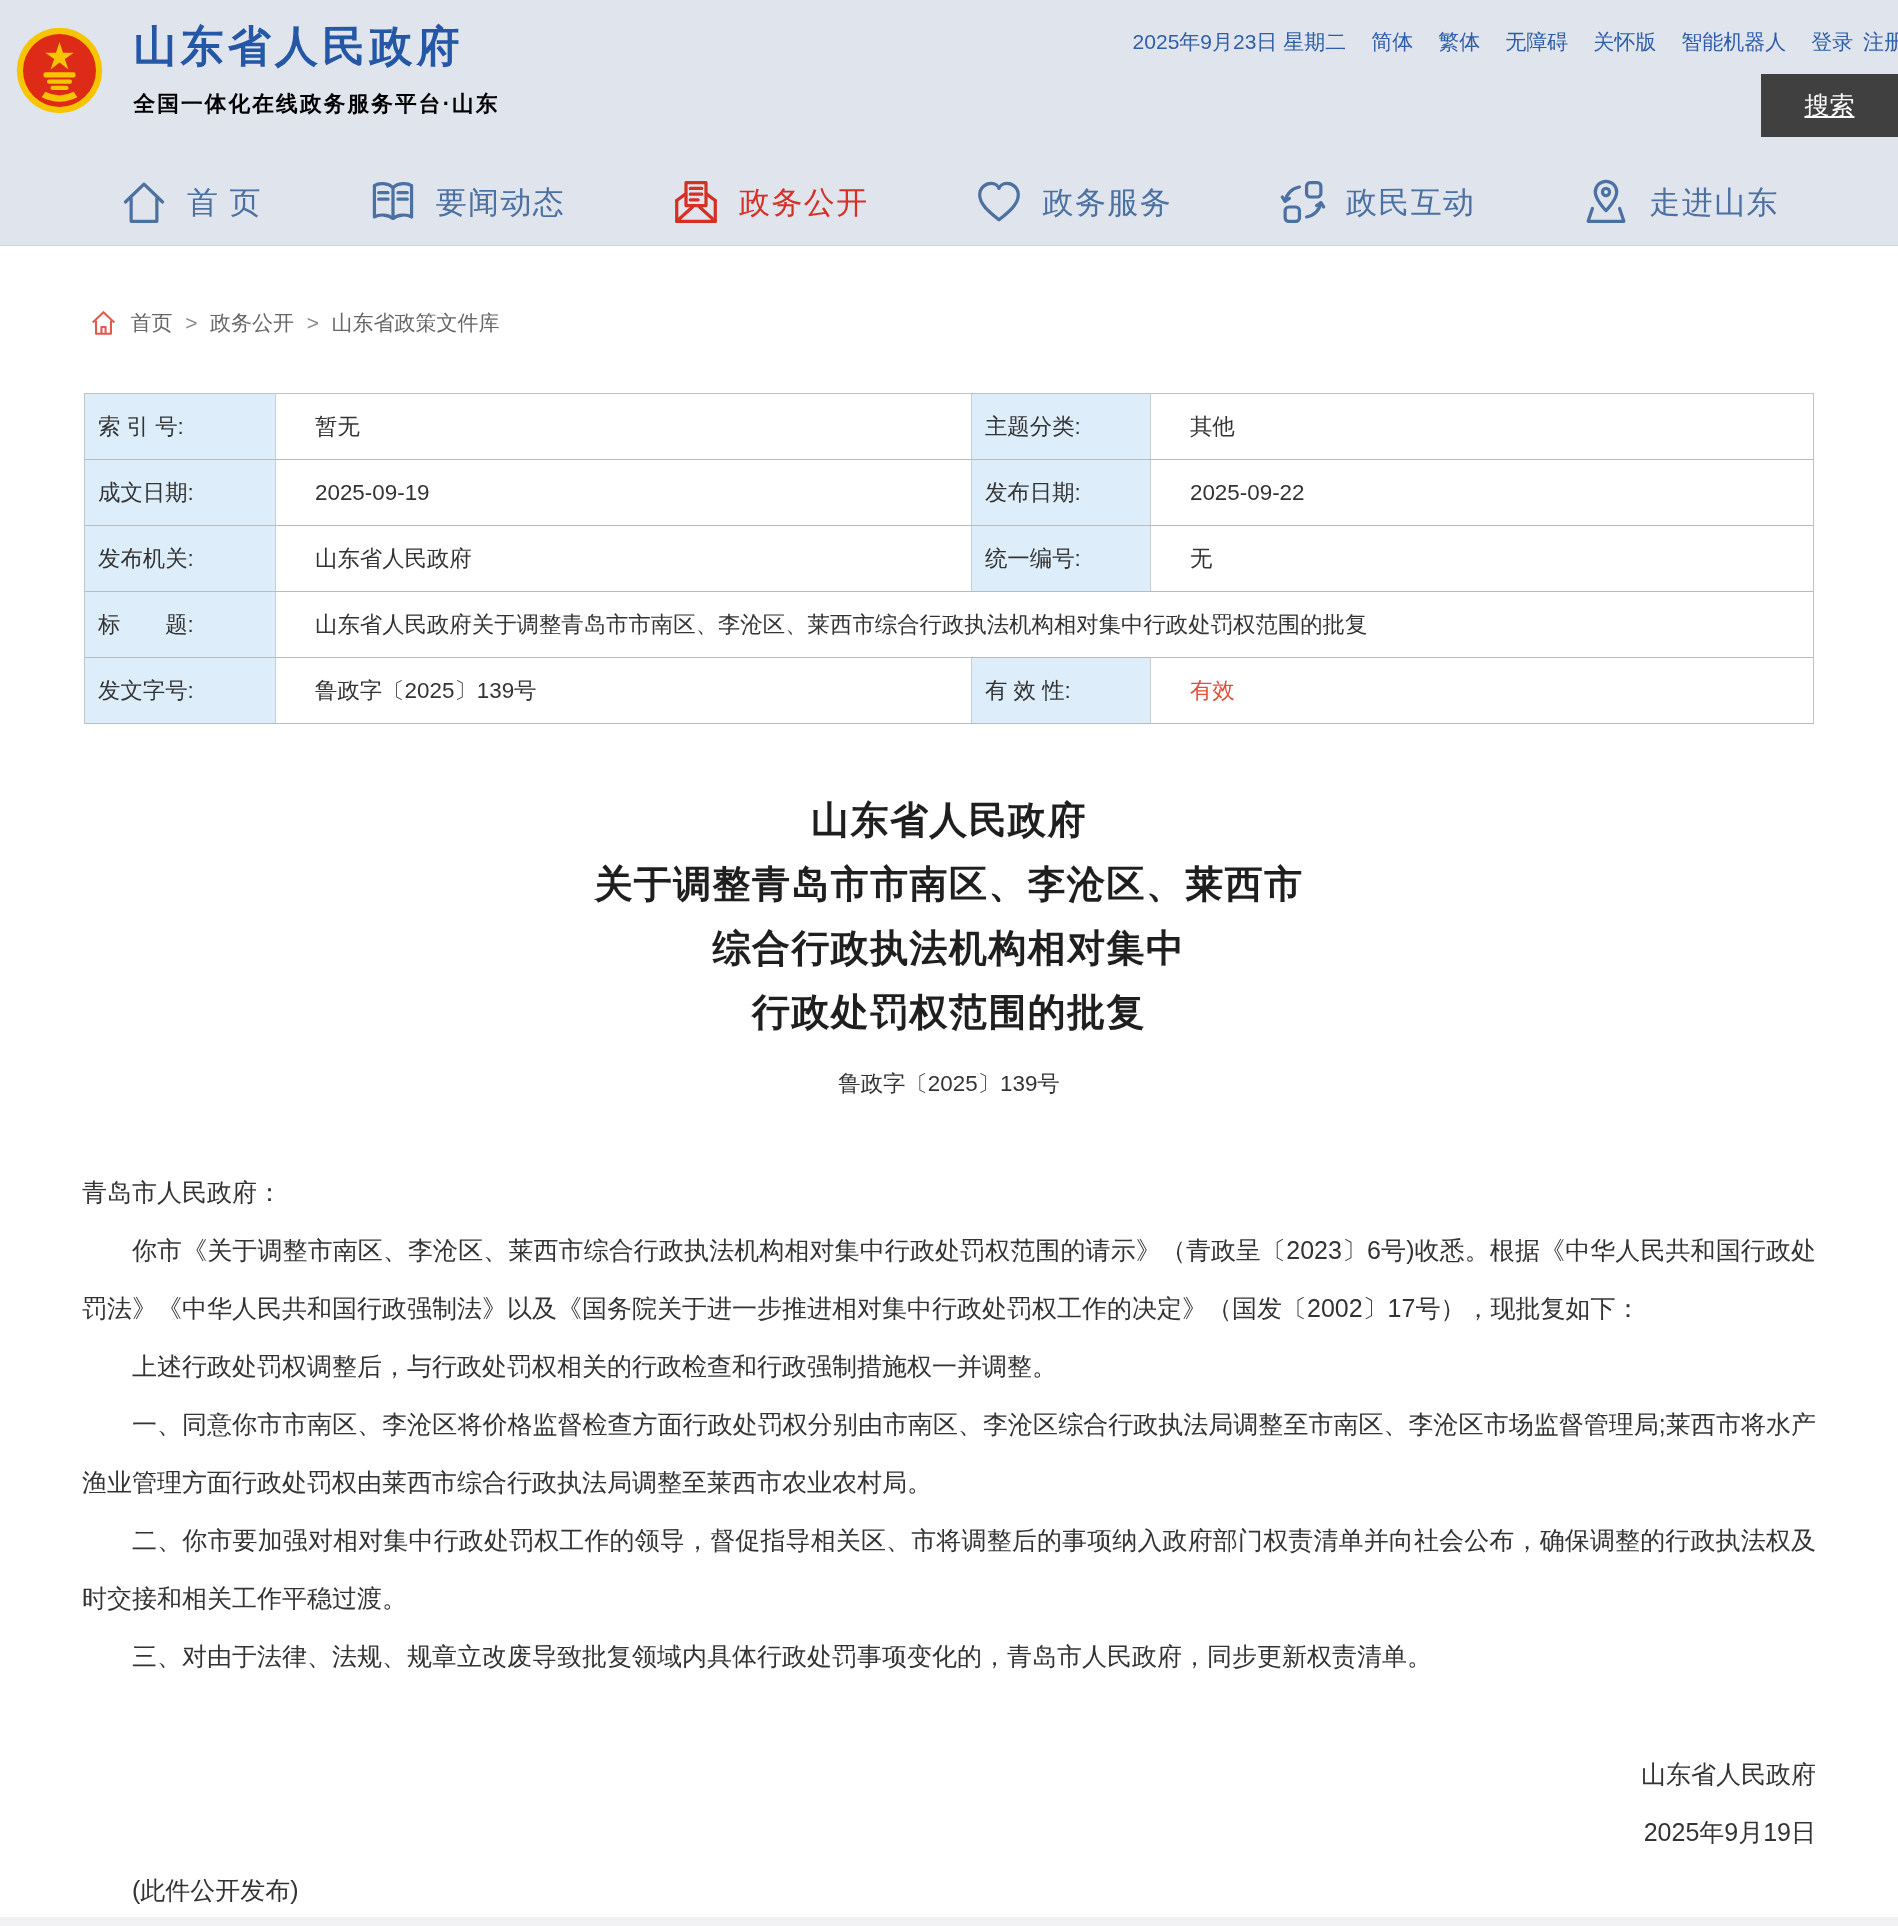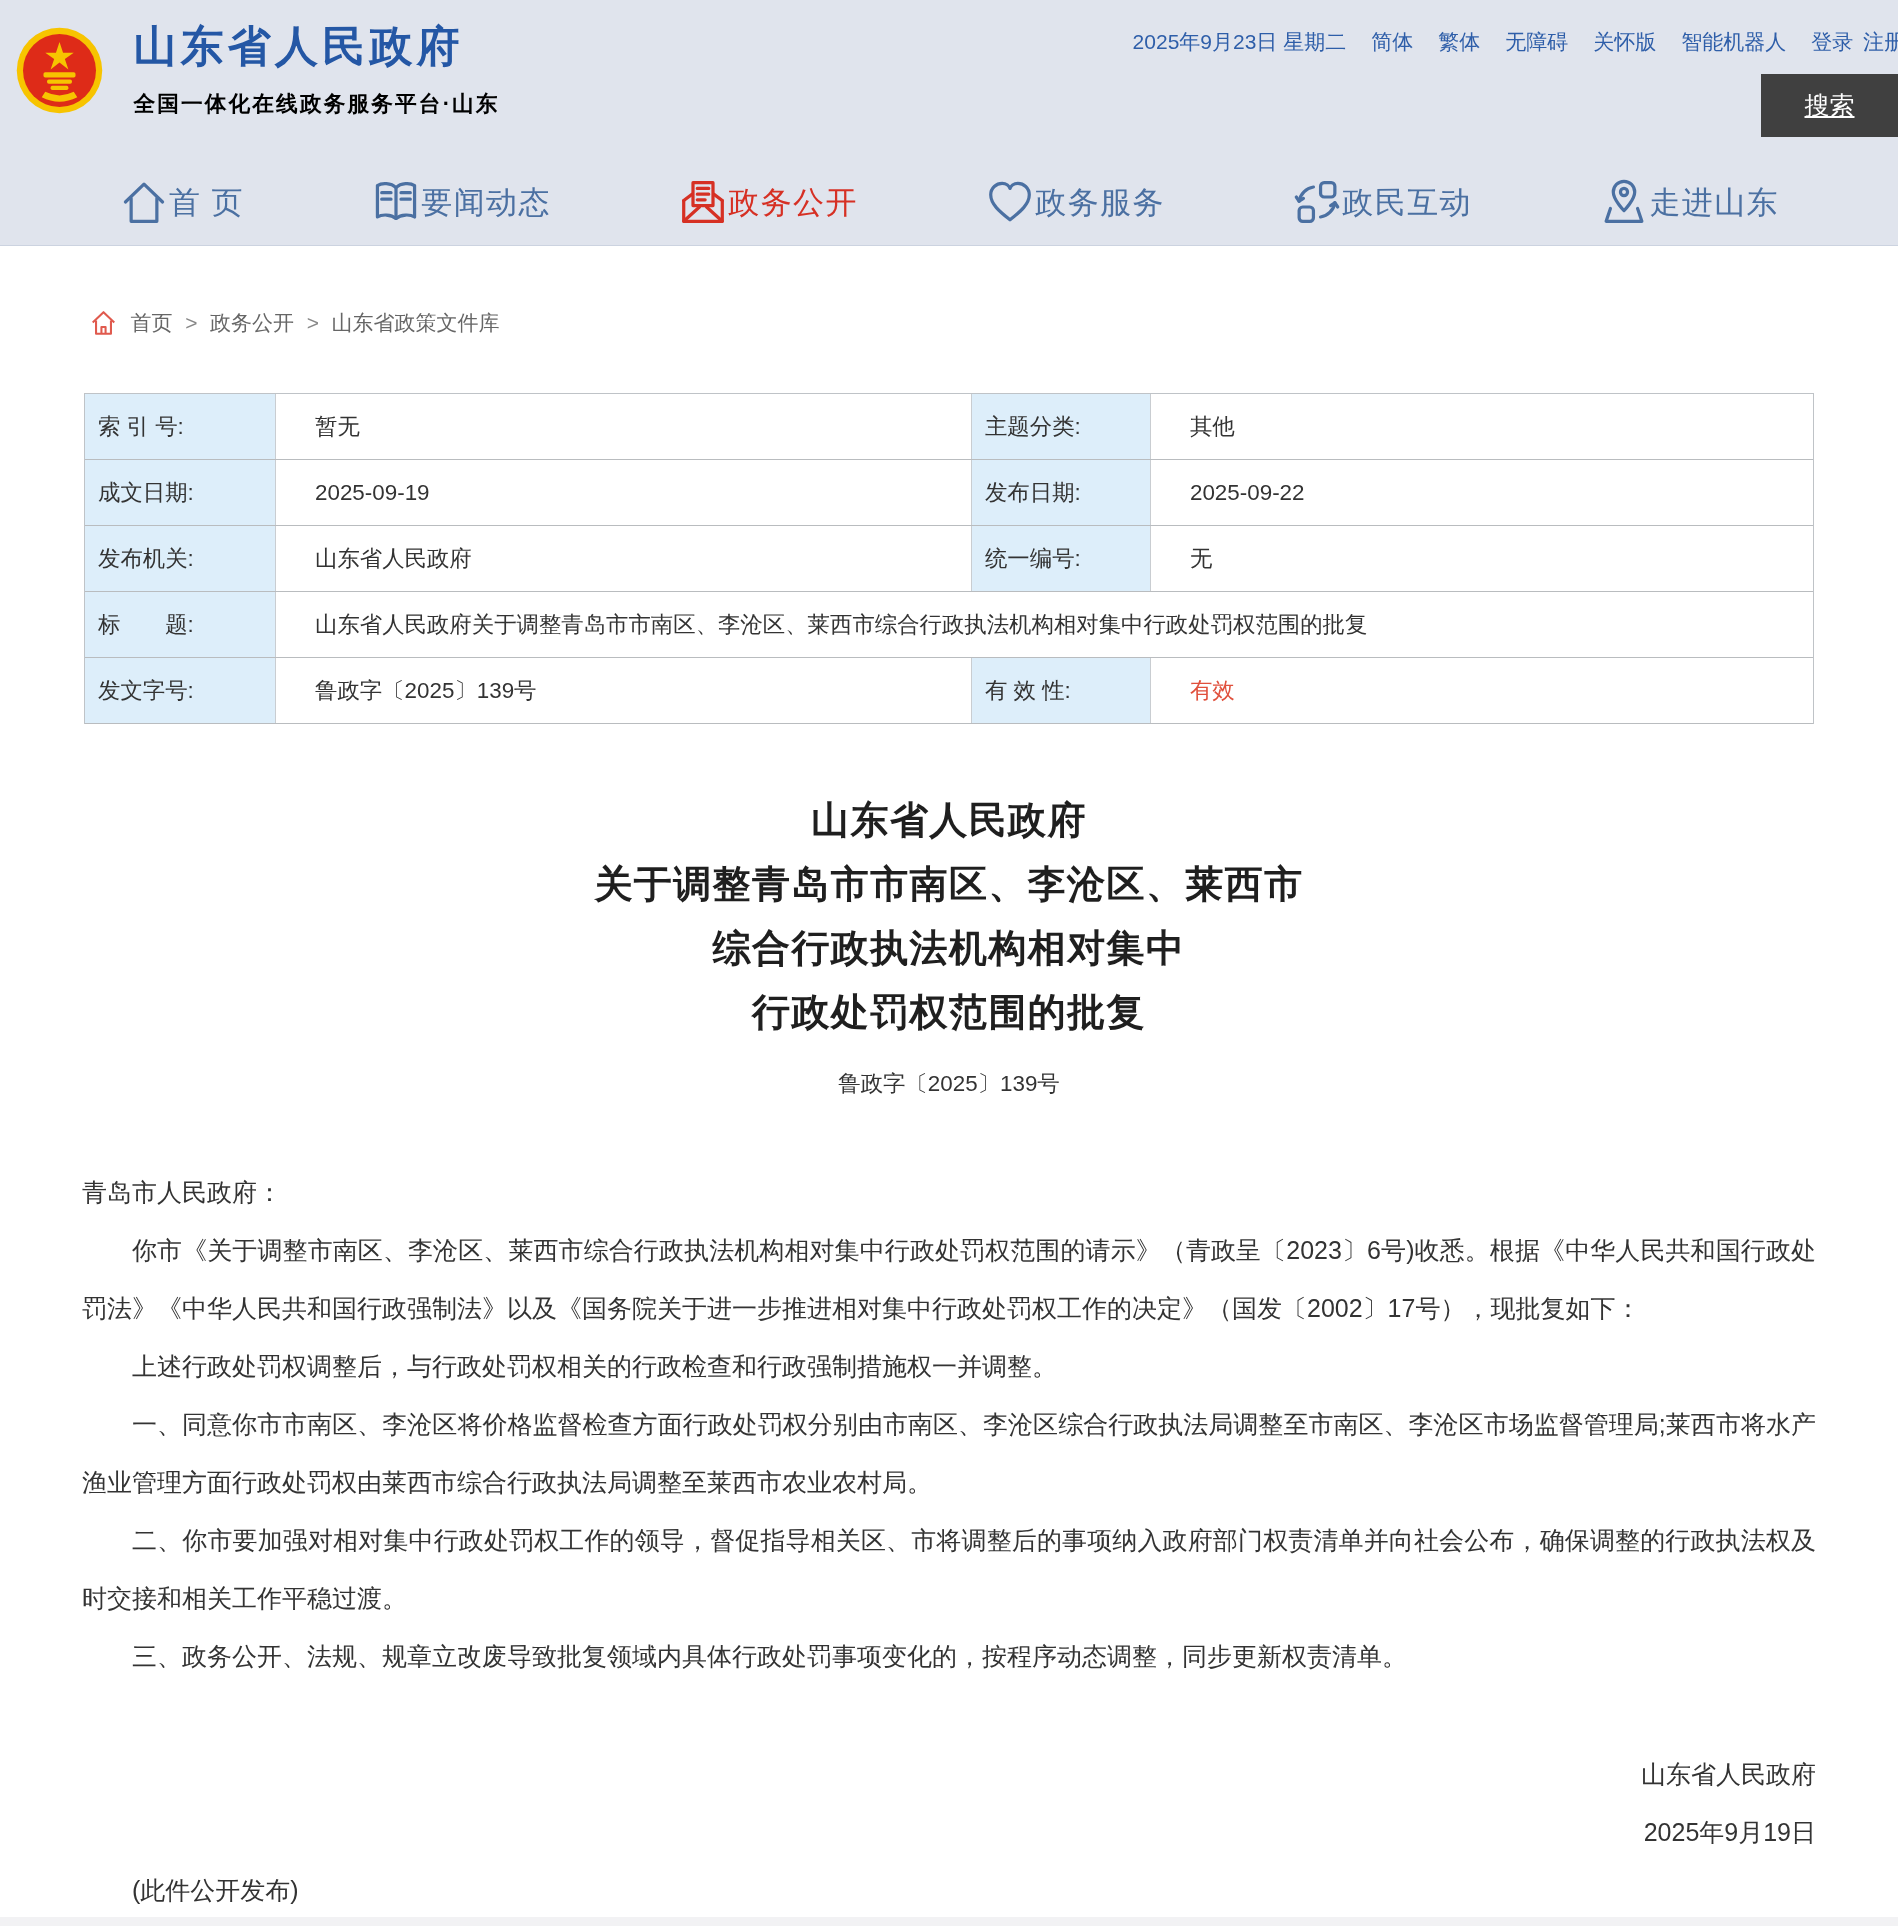"首 页" .nav-item { gap: none -> 18px }
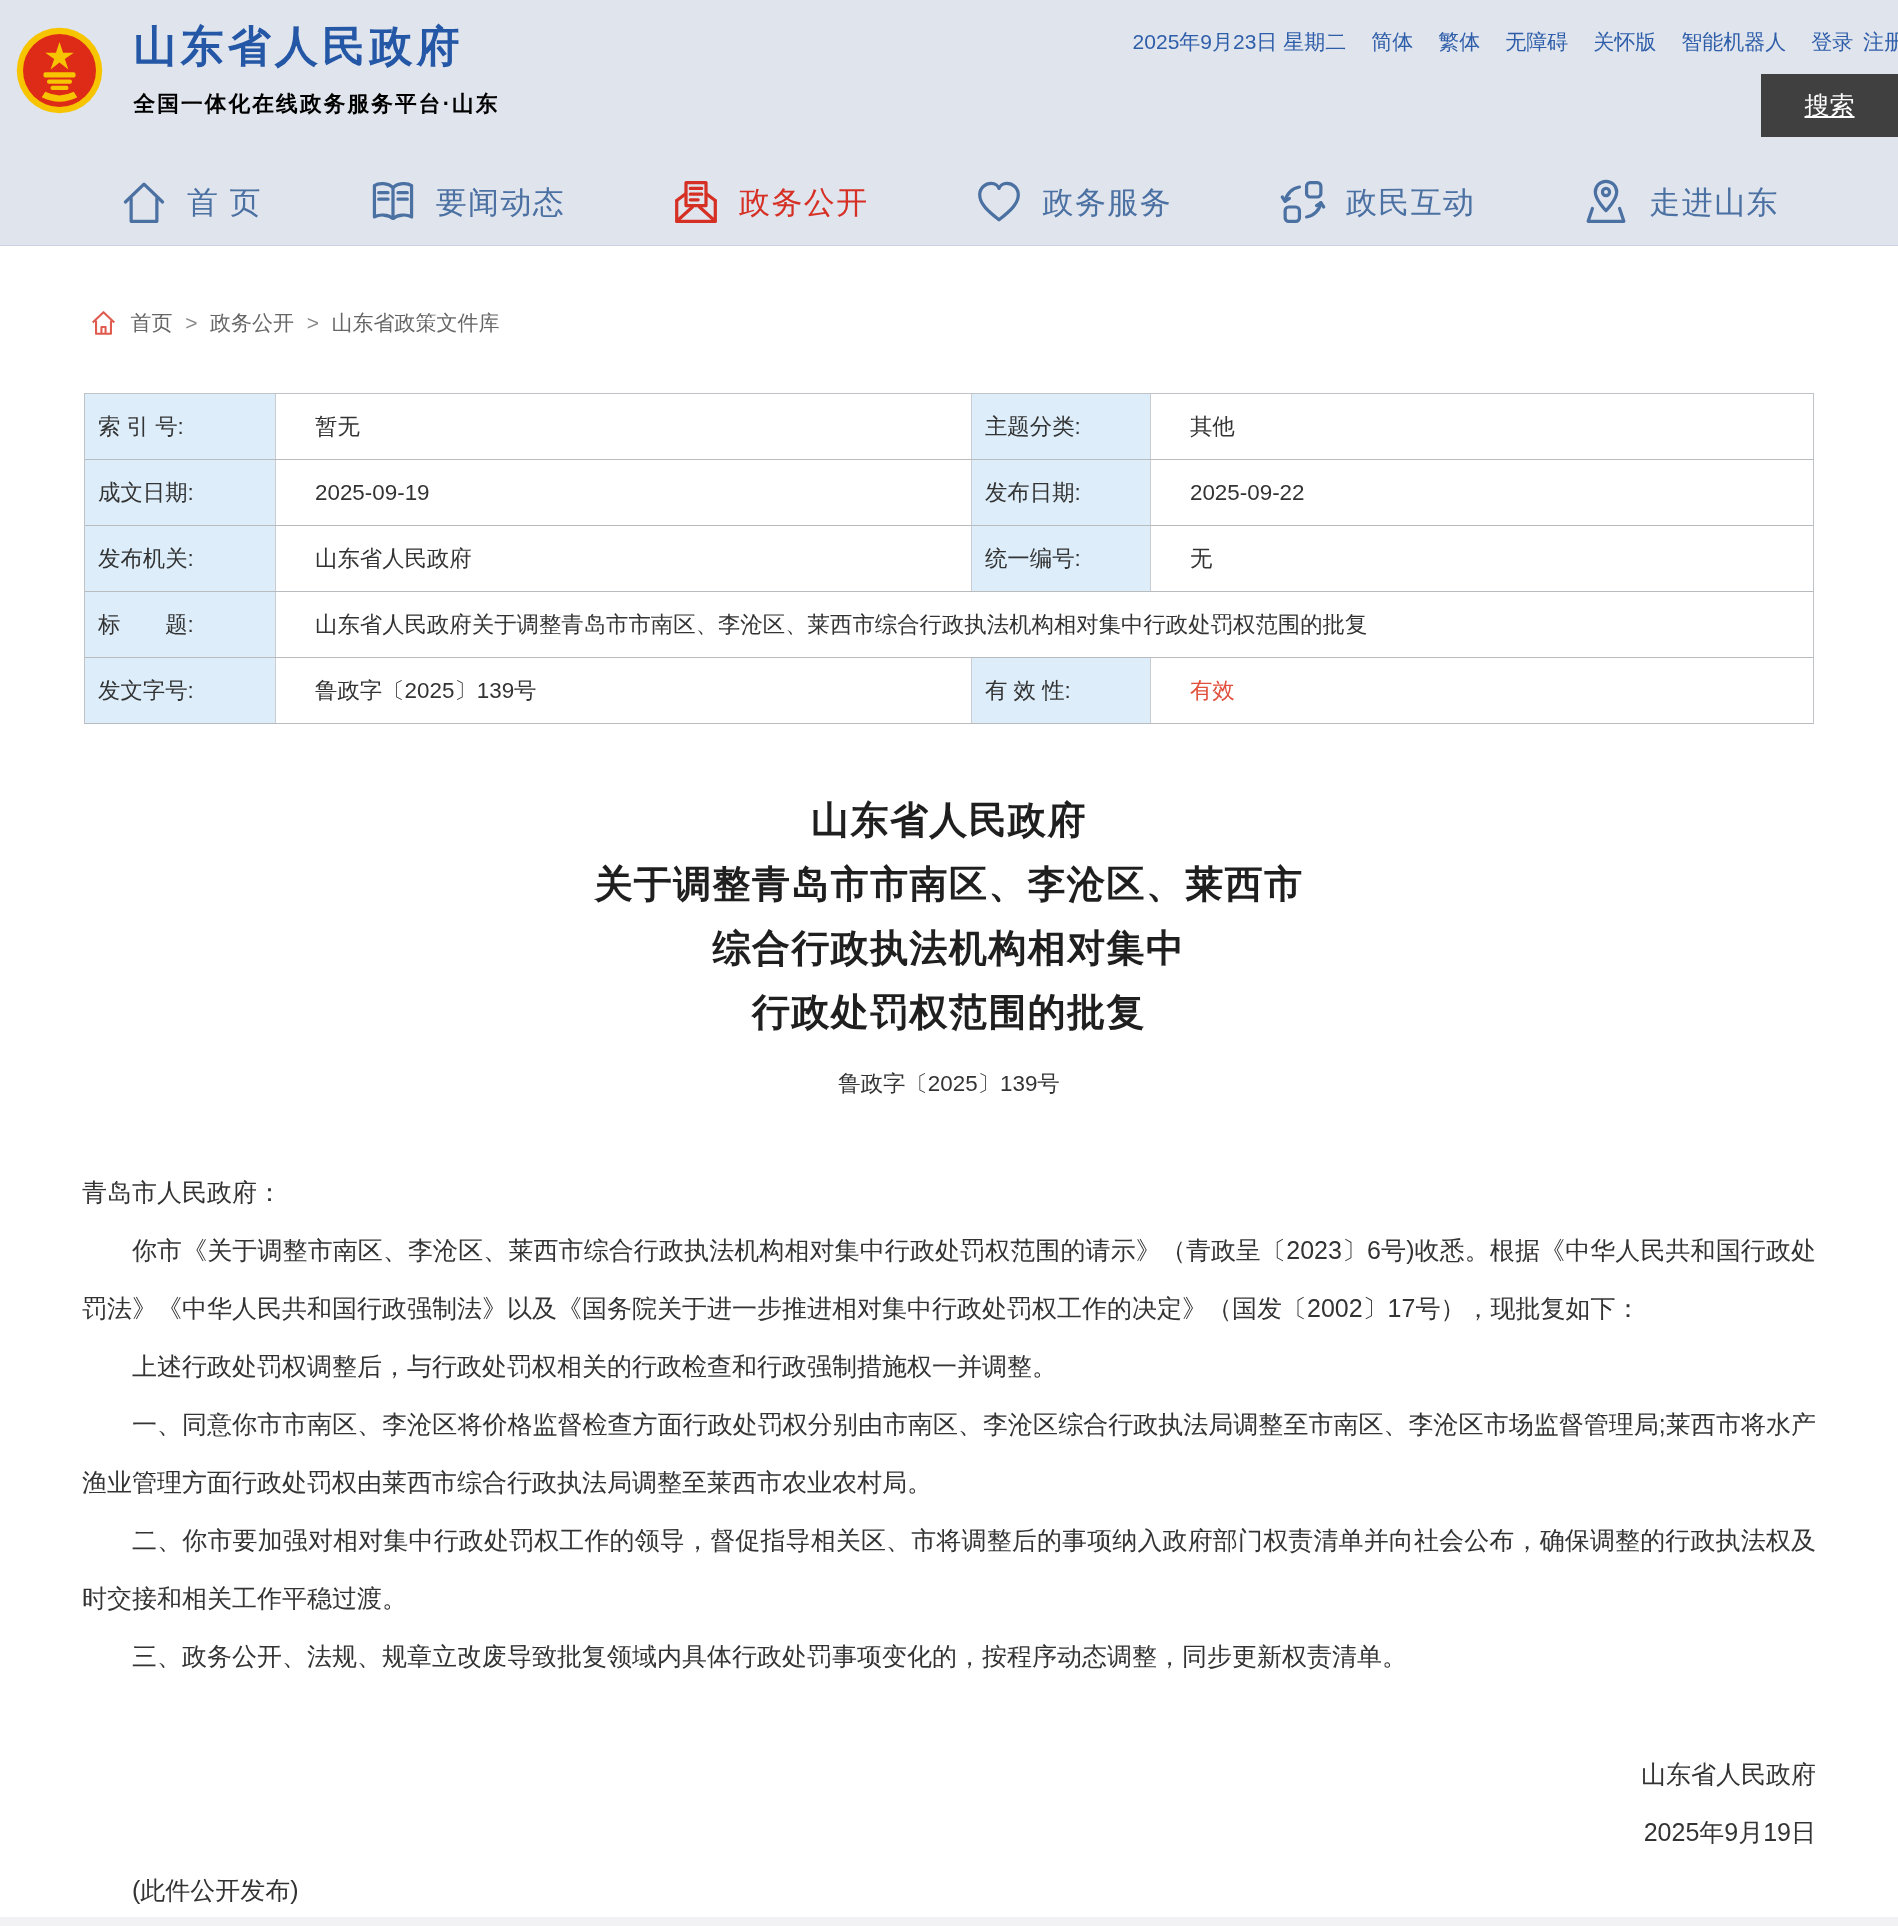"三、政务公开、法规、规章立改废导致批复领域内具体行政处罚事项变化的，按程序动态调" p.indent { text: 政务公开、法规、规章立改废导致批复领域内具体行政处罚事项变化的，按程序动态调整 -> 对由于法律、法规、规章立改废导致批复领域内具体行政处罚事项变化的，青岛市人民政府 }
